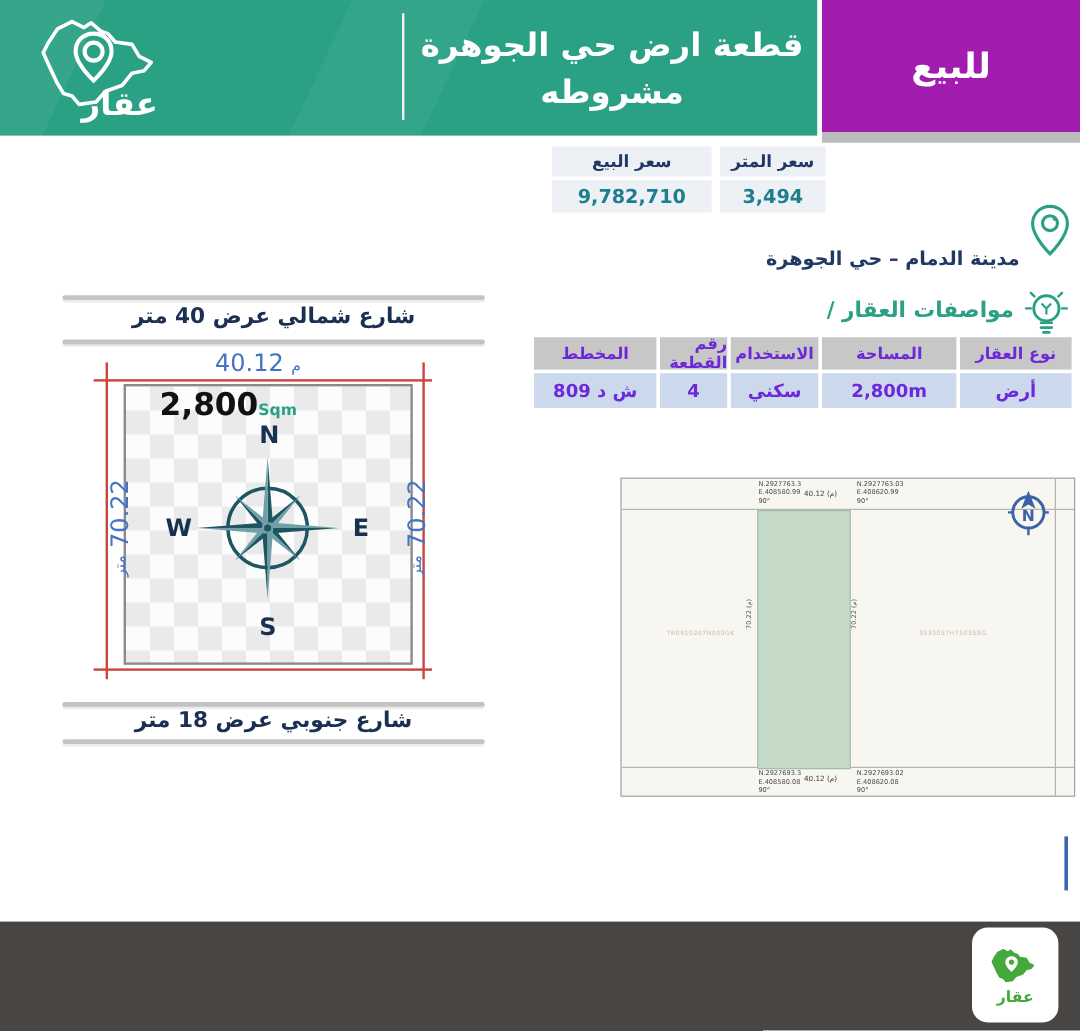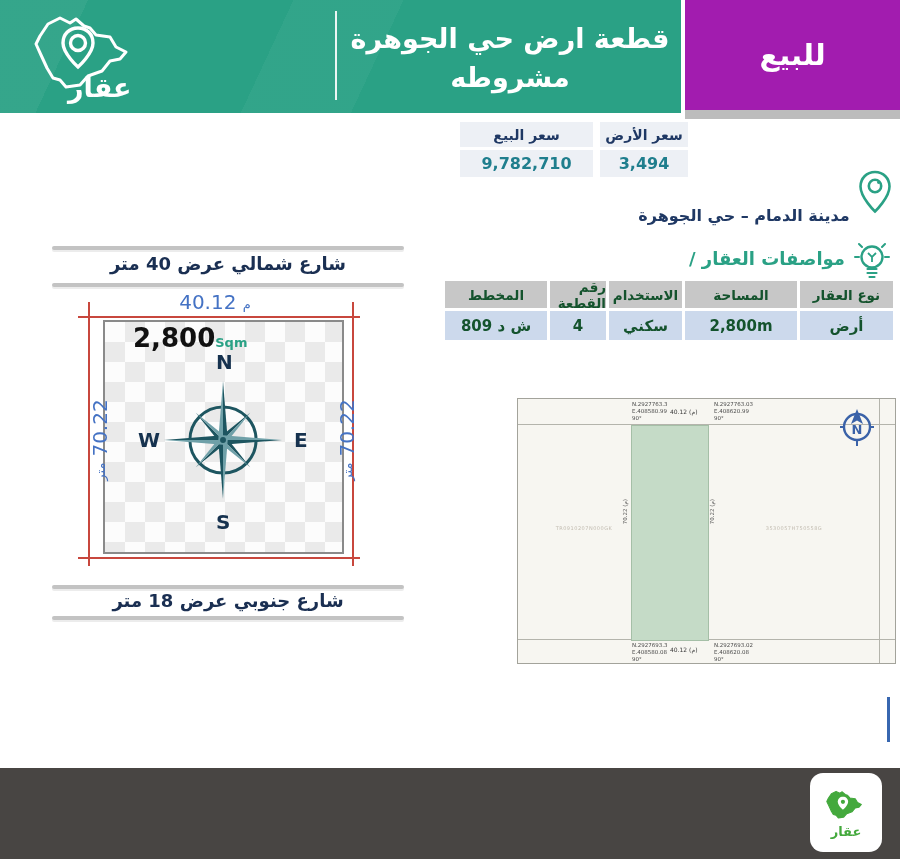"سعر الأرض" div.pcell { text: الأرض -> المتر }
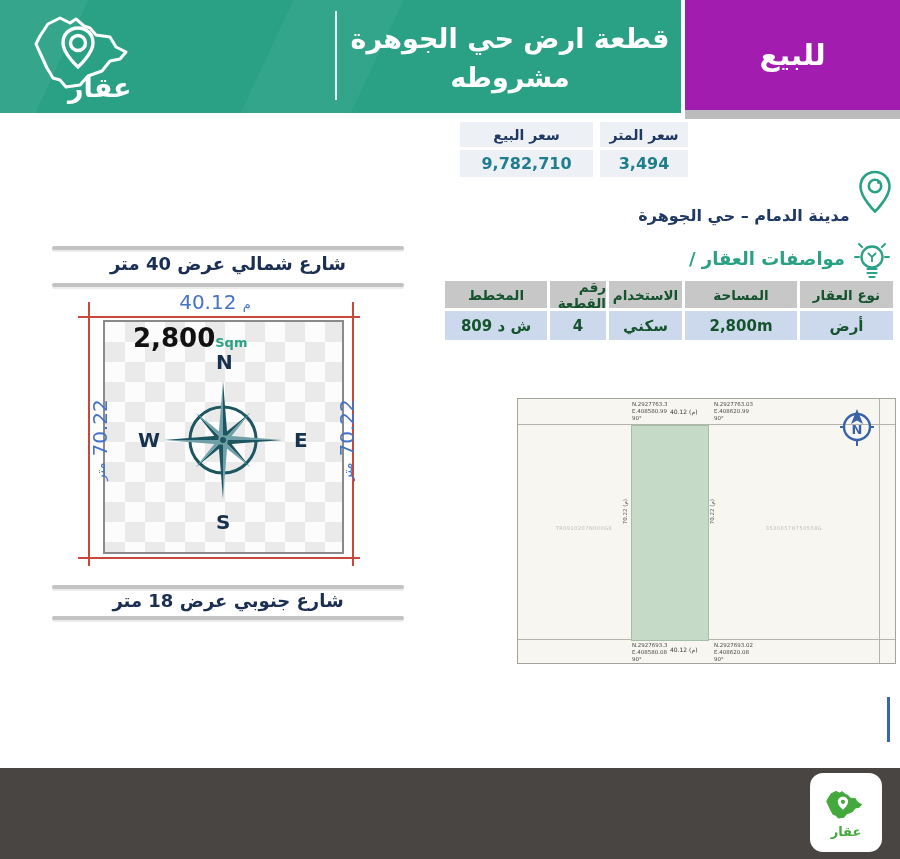"المخطط" .spec-cell { color: #14532d -> #6d28d9 }
